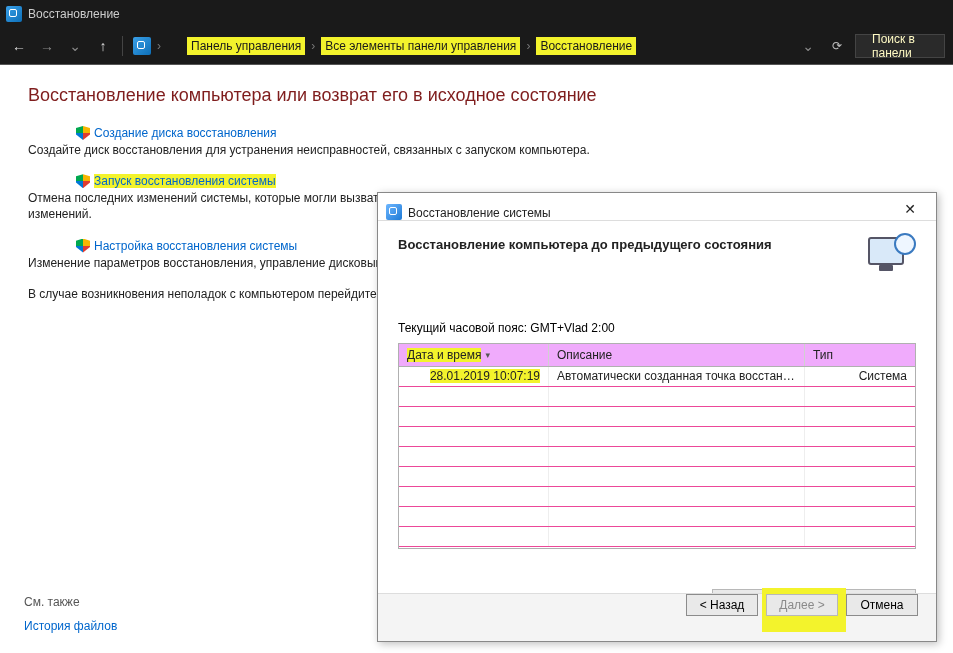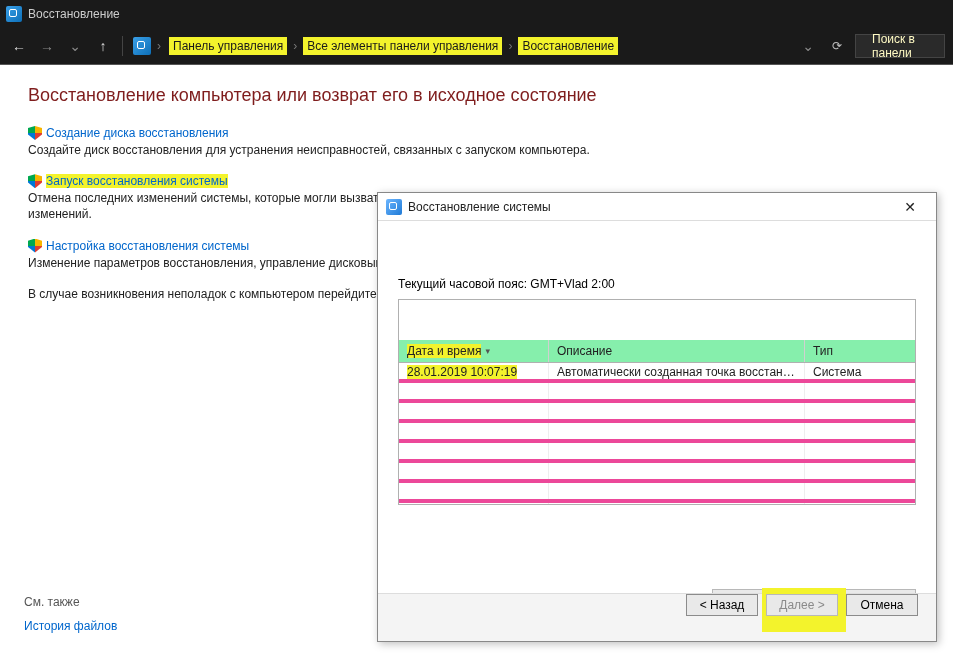"Панель управления" .breadcrumb { margin-left: 2px -> 20px }
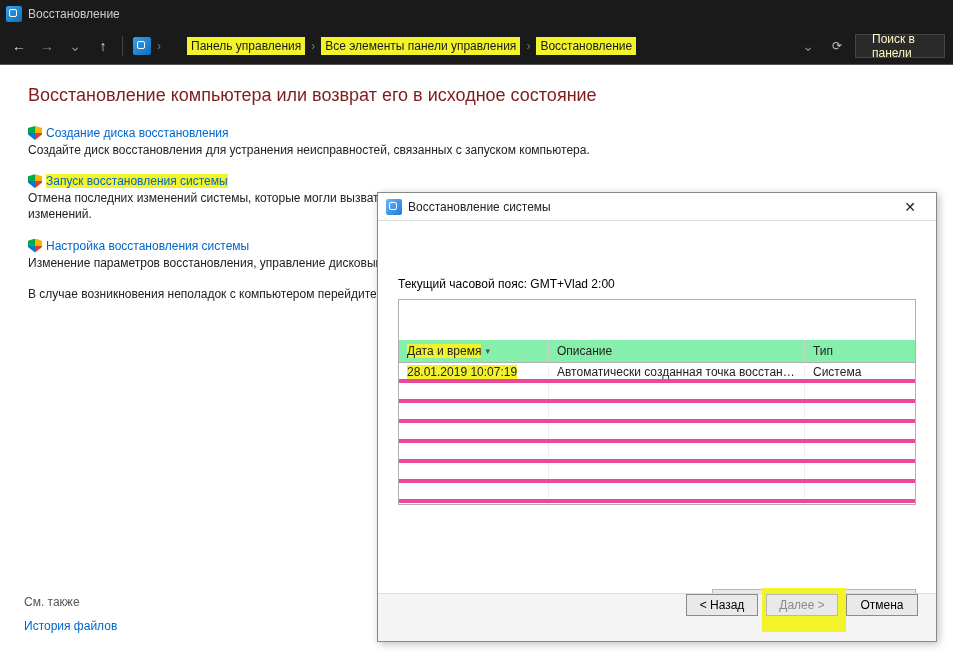"Создание диска восстановления" .entry .link-row { margin-left: none -> 48px }
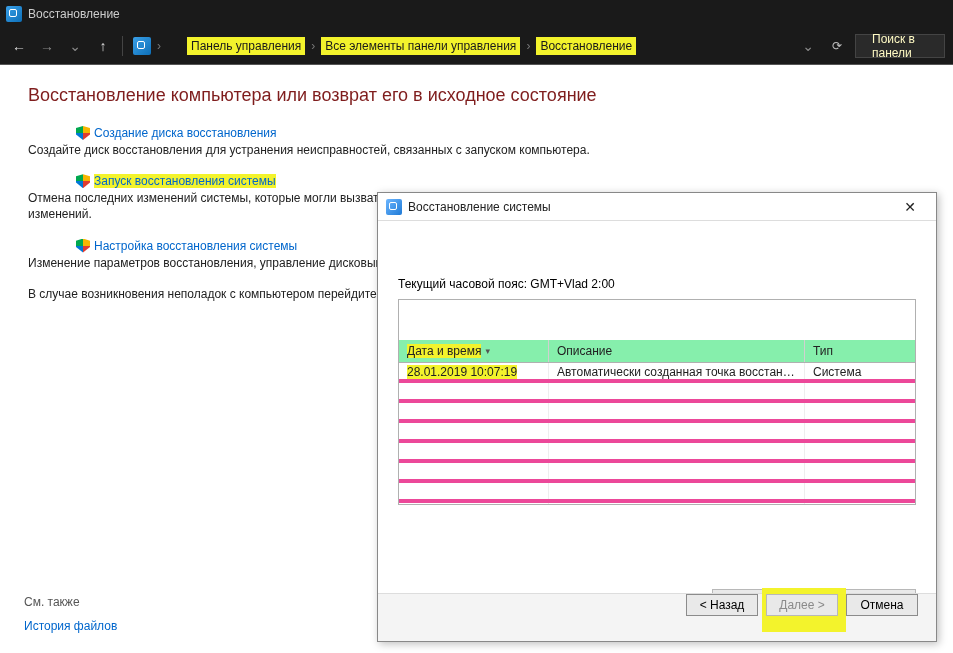"Восстановление системы" .dlg-title { align-items: center -> flex-end }
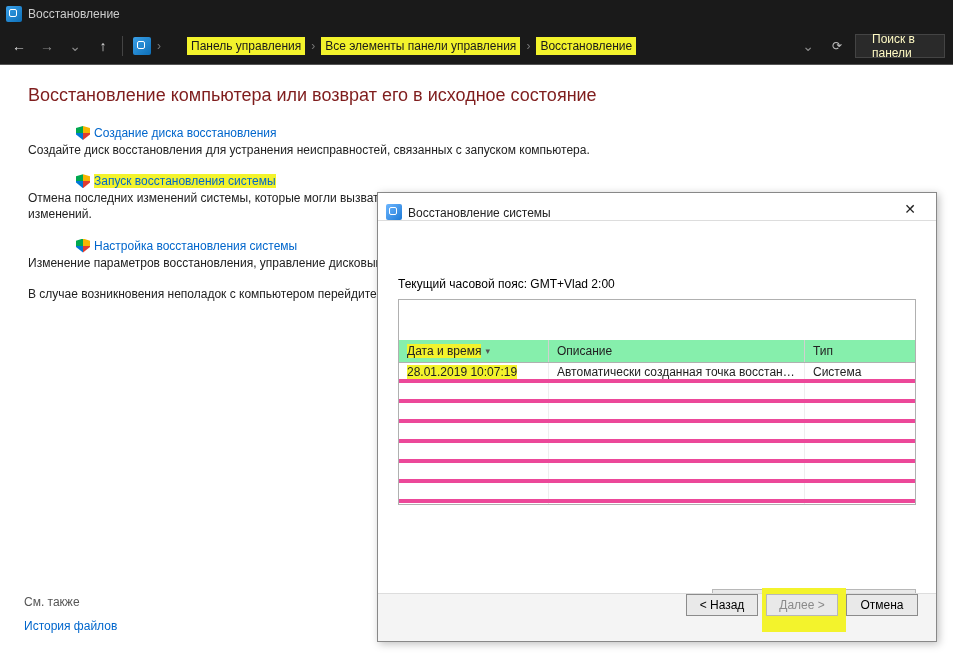"Восстановление компьютера до предыдущего" div.dlg-head-row { html: none -> <div> <div>Восстановление компьютера до предыдущего состояния</div> <div> <div></div> <div></div> <div></div> </div> </div> }
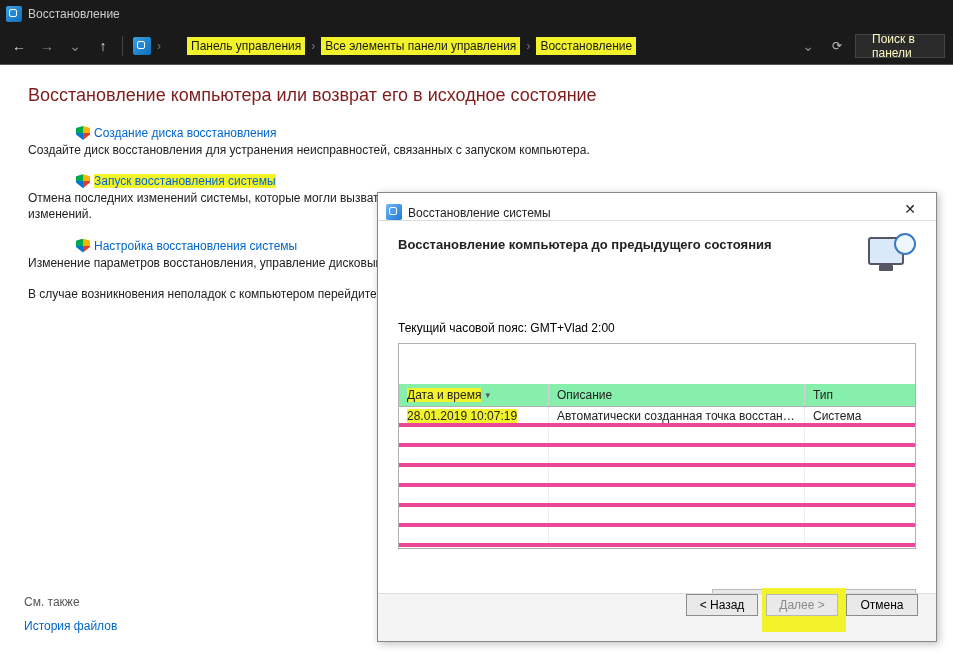"Дата и время" .thead { background: #86efac -> #f0abfc; margin-top: 40px -> none }
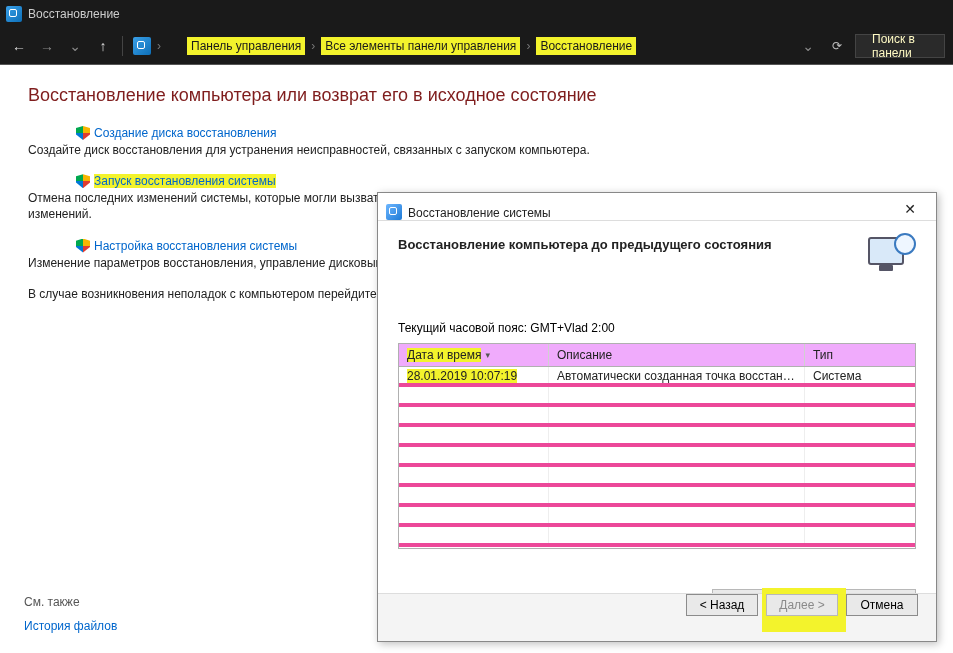"28.01.2019 10:07:19" .trow { border-bottom: 4px solid #ec4899 -> 1px solid #ec4899; text-align: none -> right }
